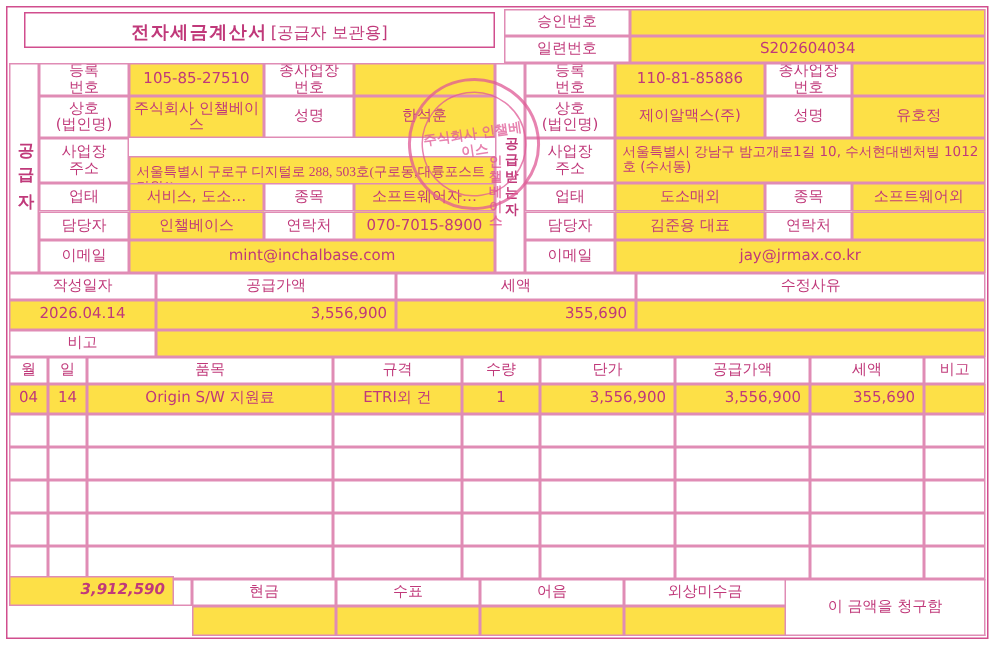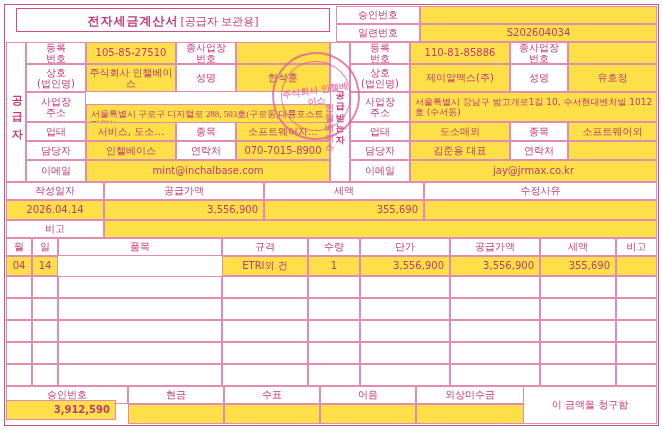"Origin S/W 지원료" div.cell { html: none -> <div>Origin S/W 지원료</div> }
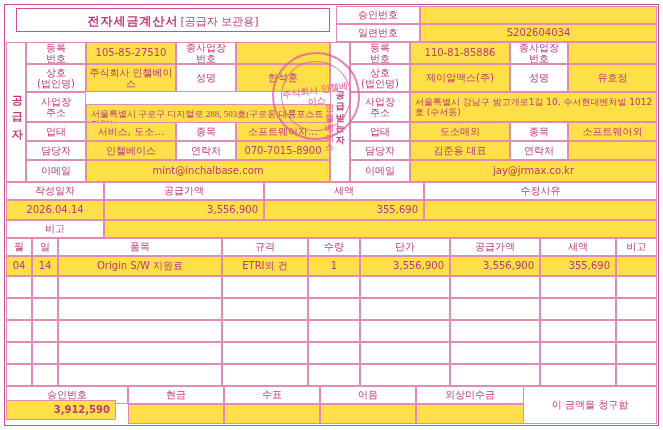"3,912,590" div.cell { font-style: none -> italic; top: 400px -> 384px }
